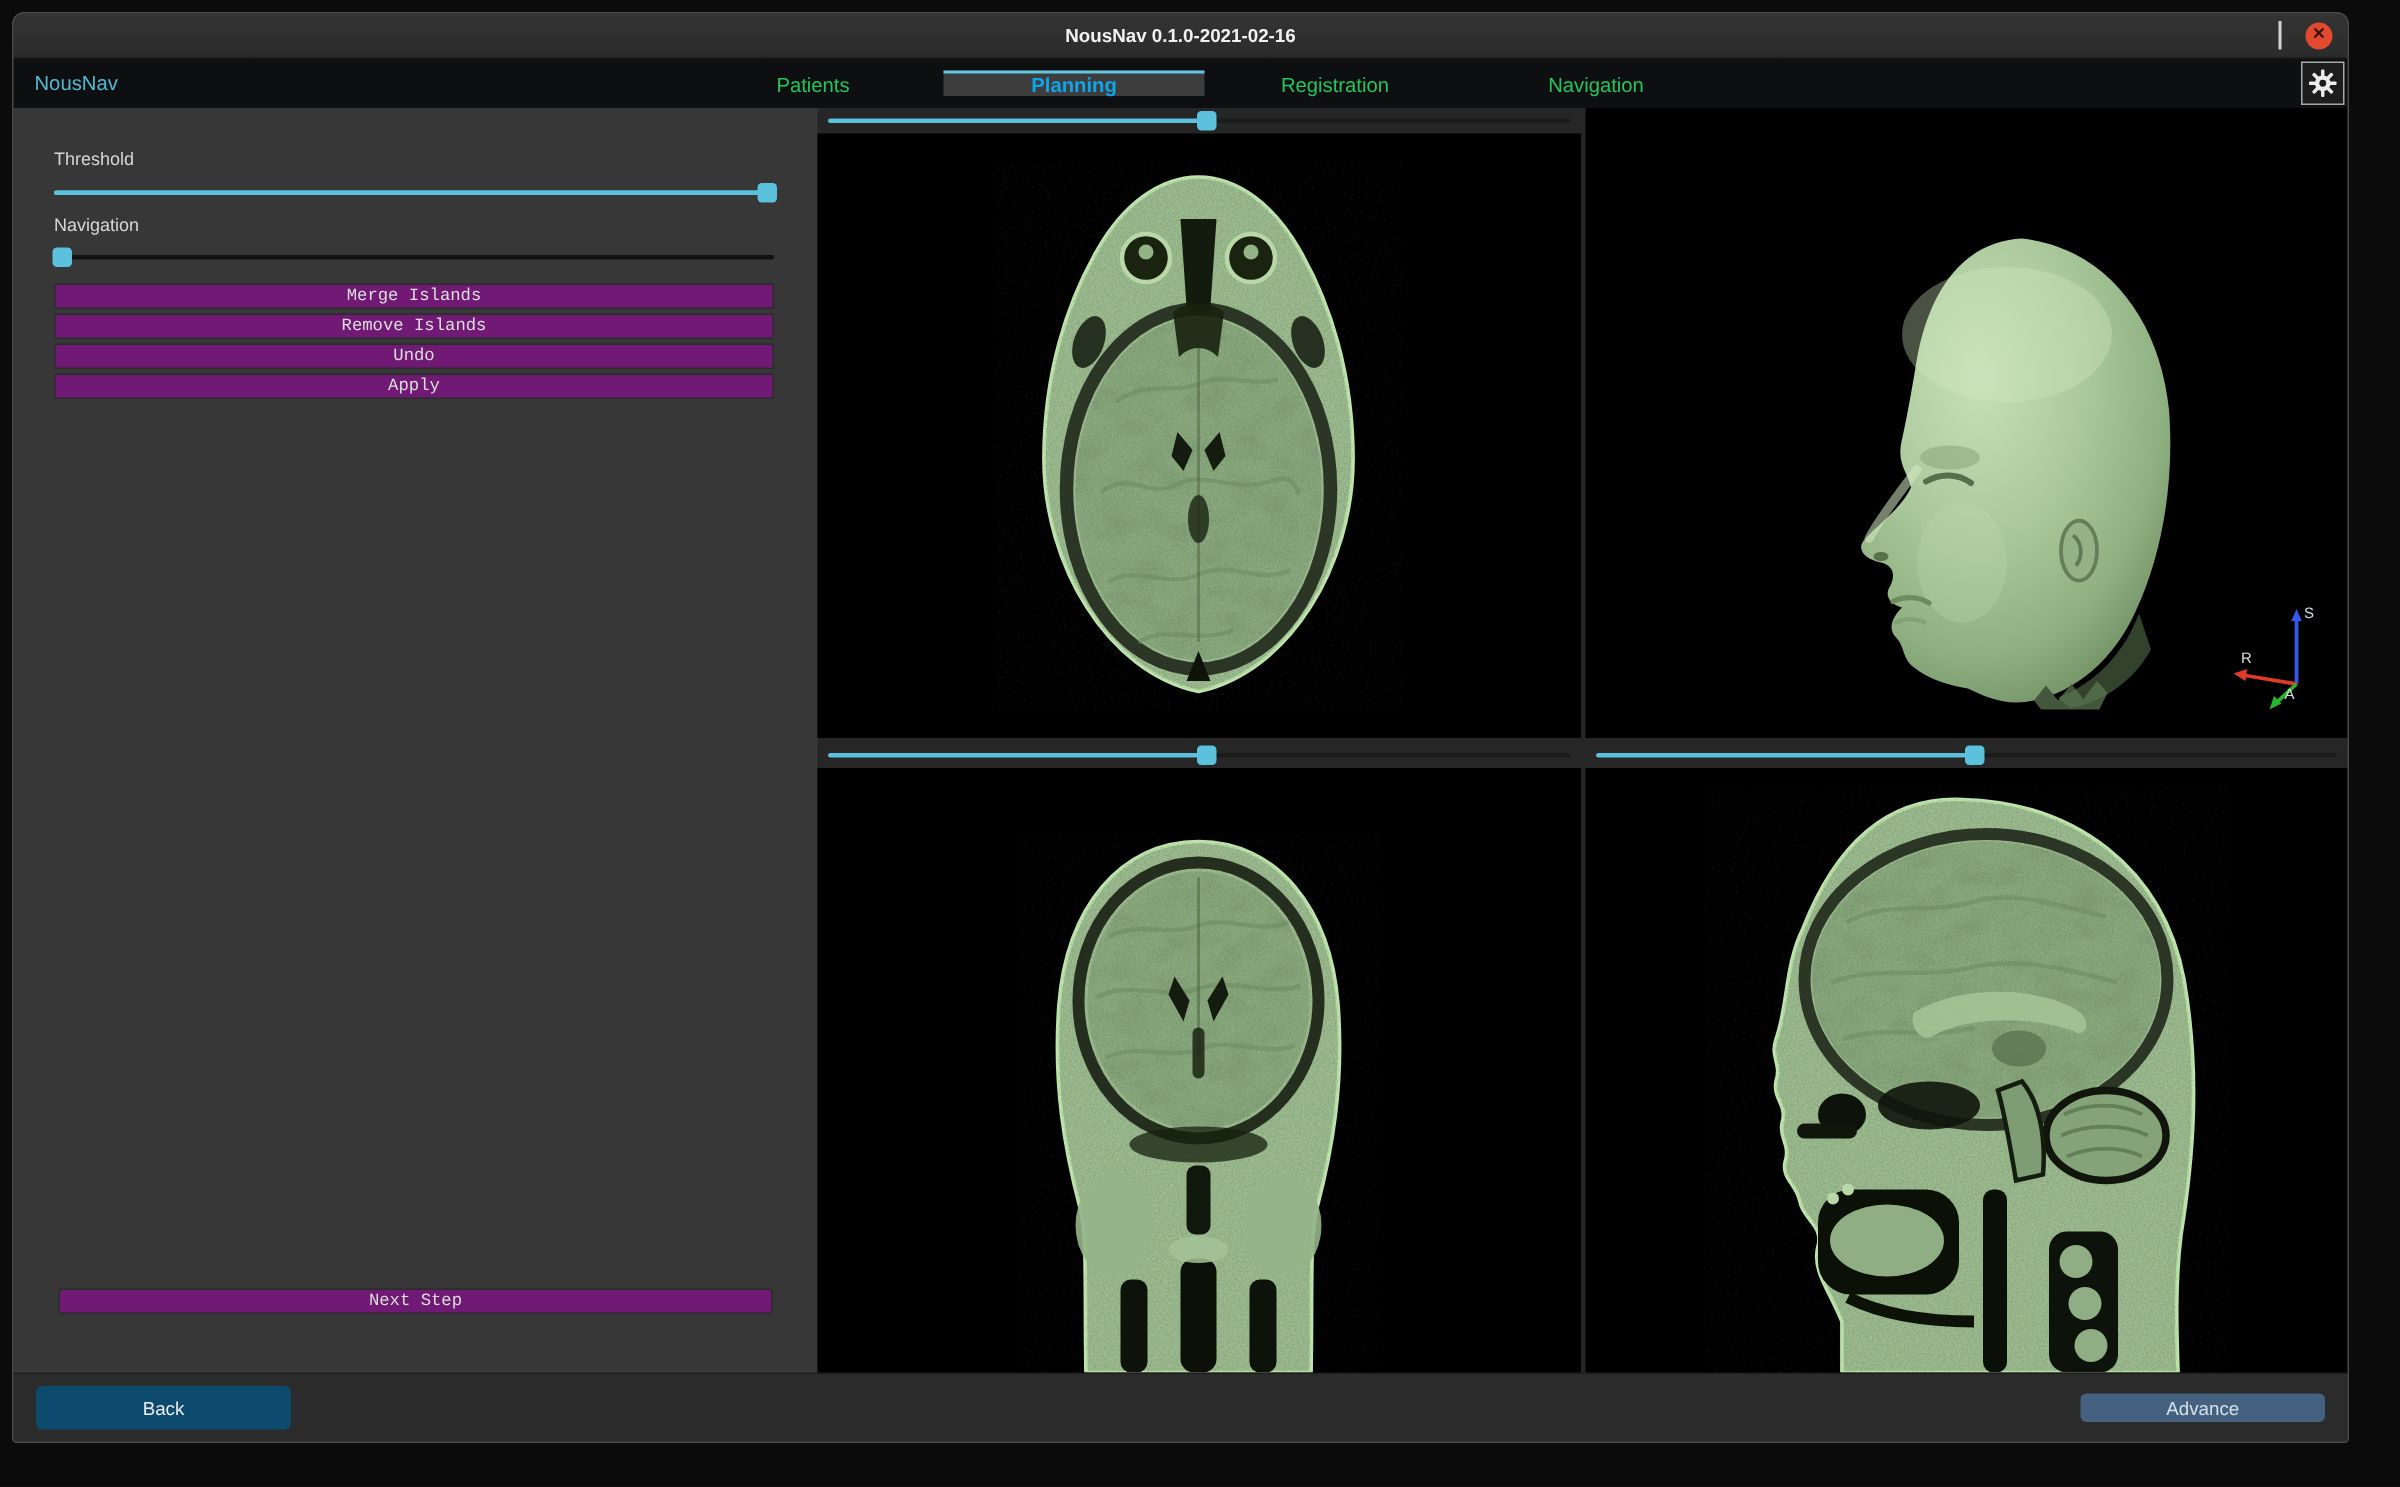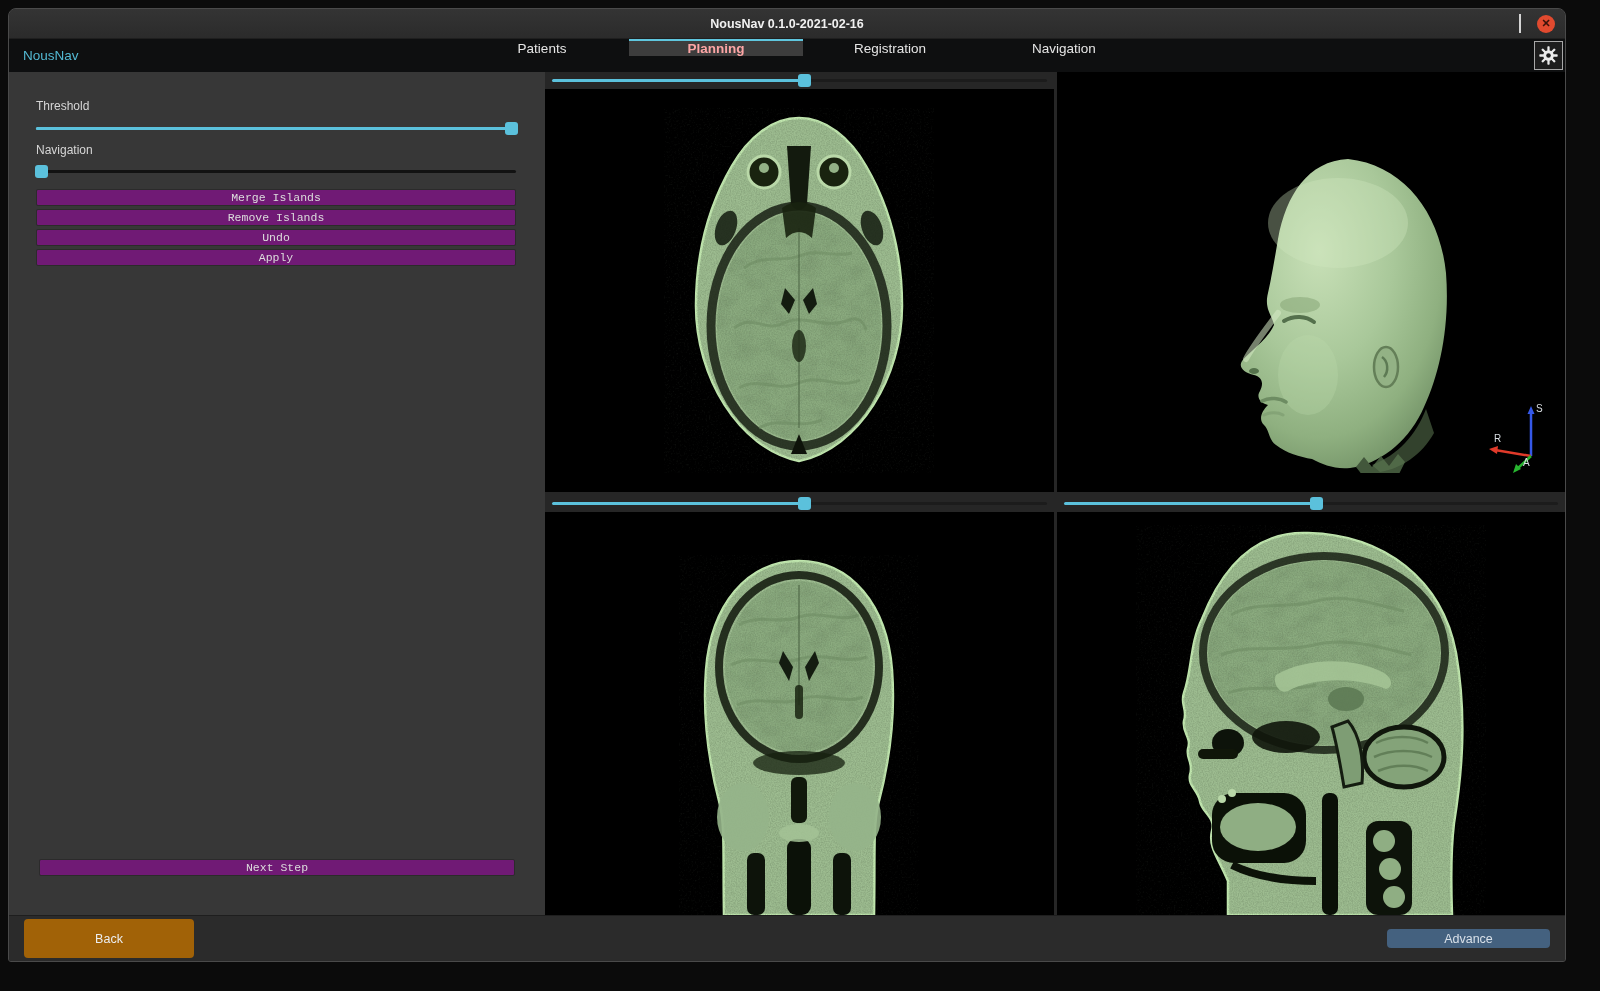"NousNav" .navbar { align-items: flex-start -> center }
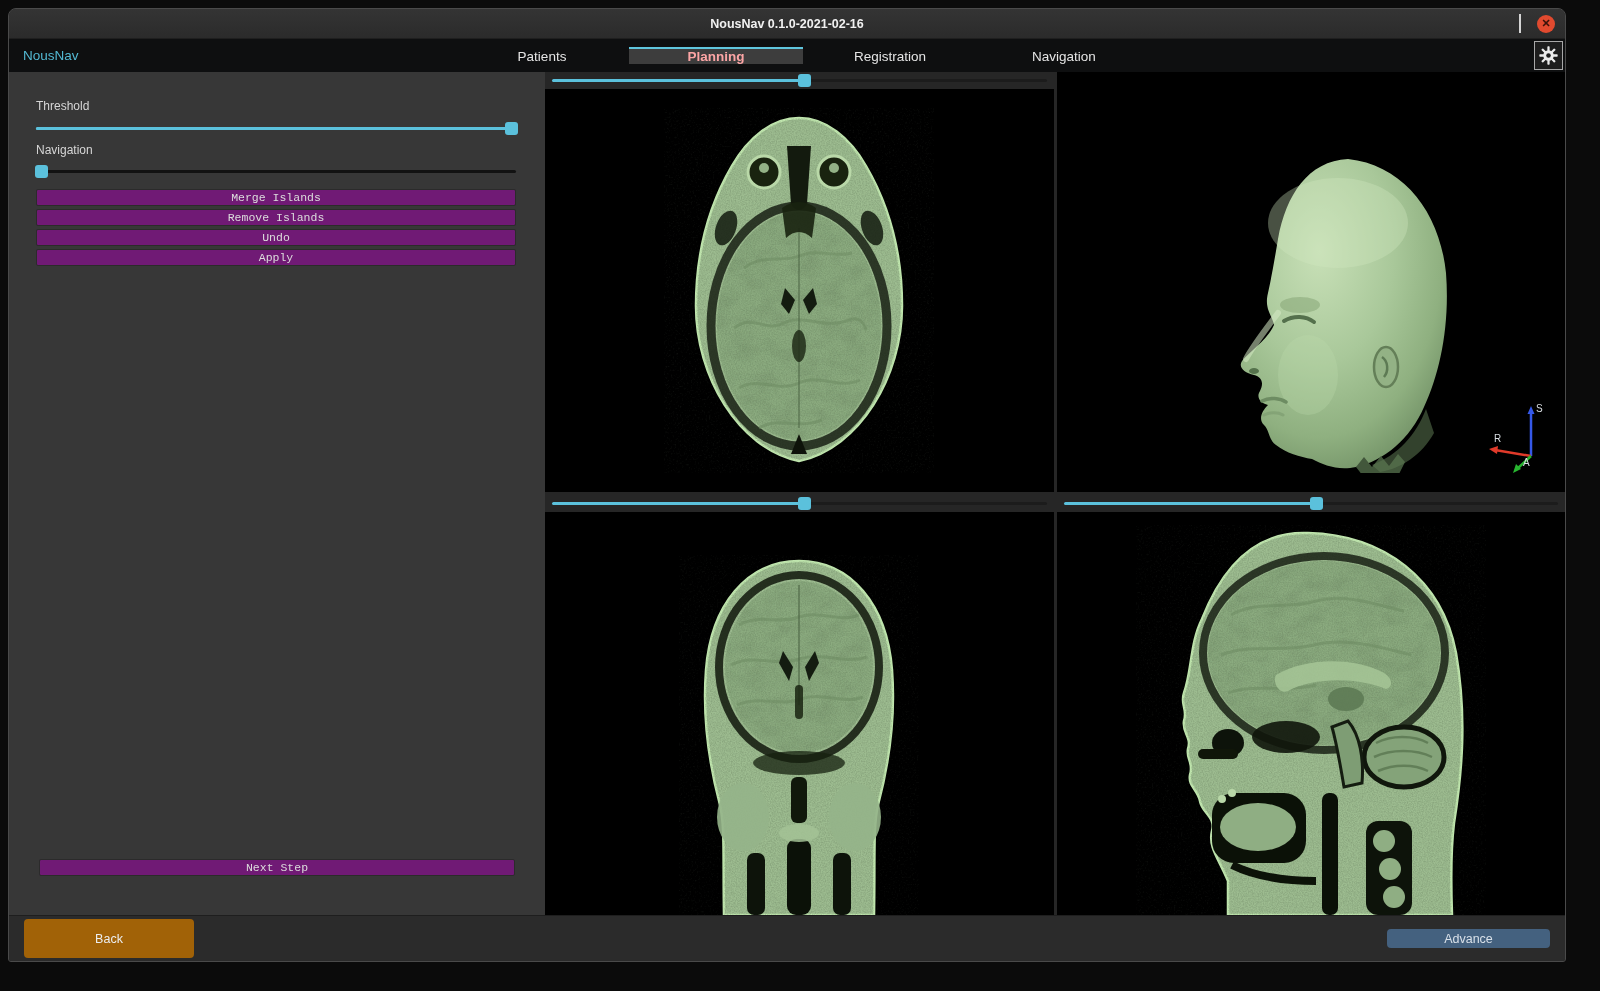"Patients" .tab { color: #e5e5e5 -> #22c55e }
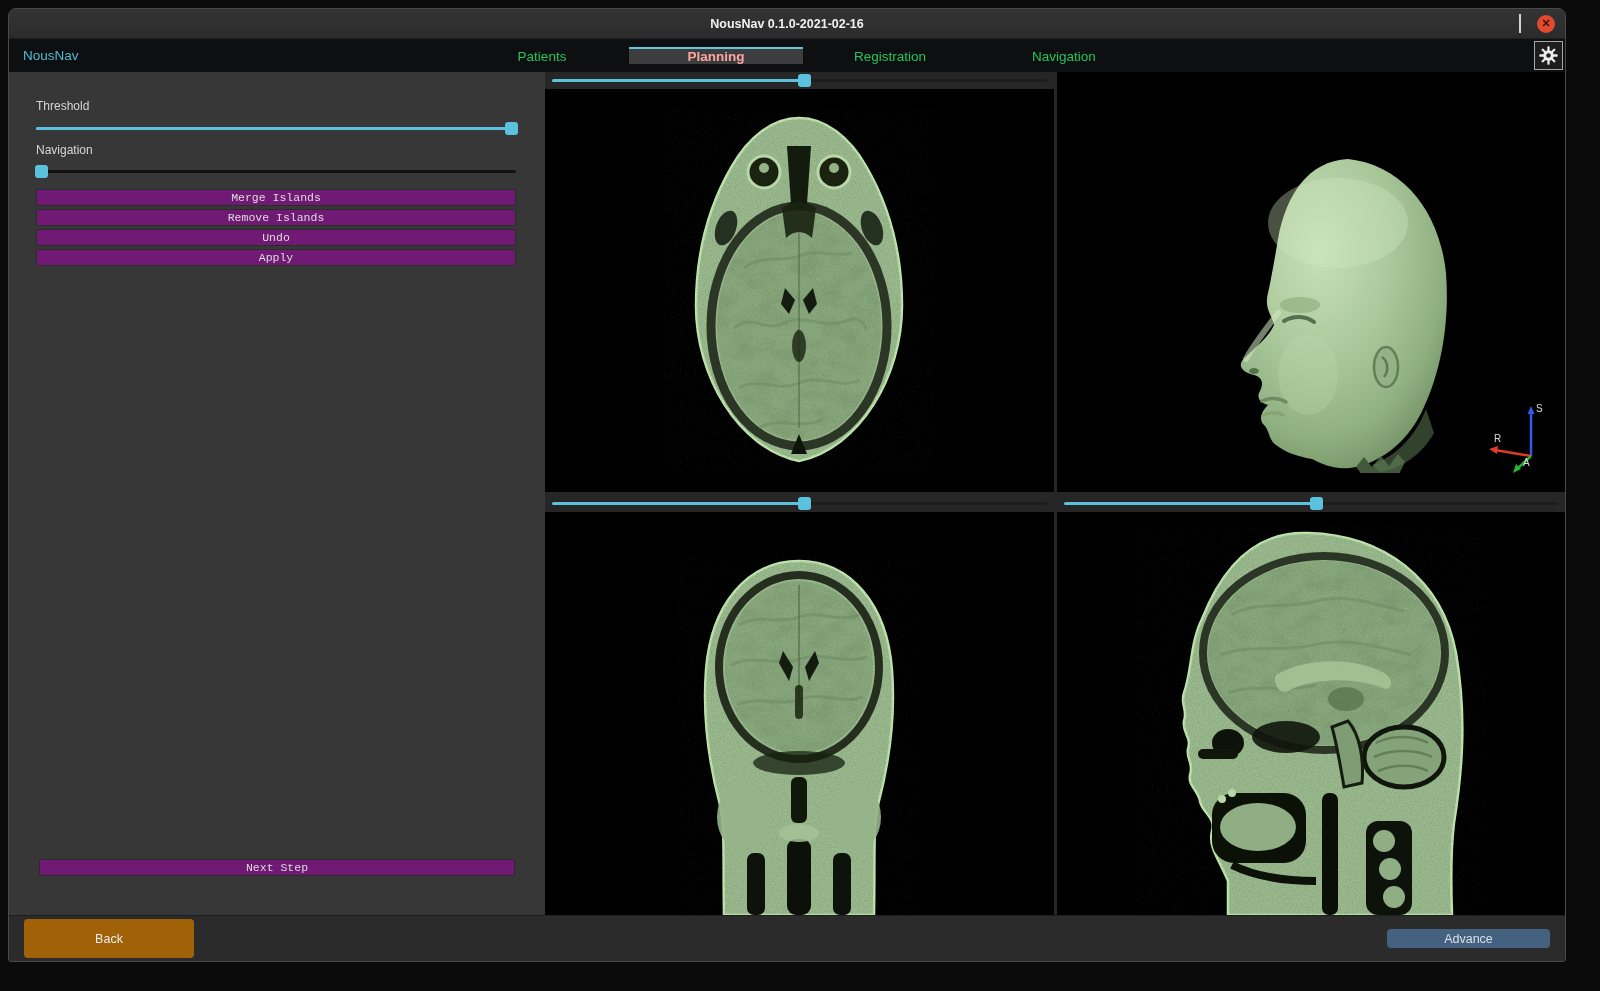"Planning" .tab.active { color: #fca5a5 -> #0ea5e9 }
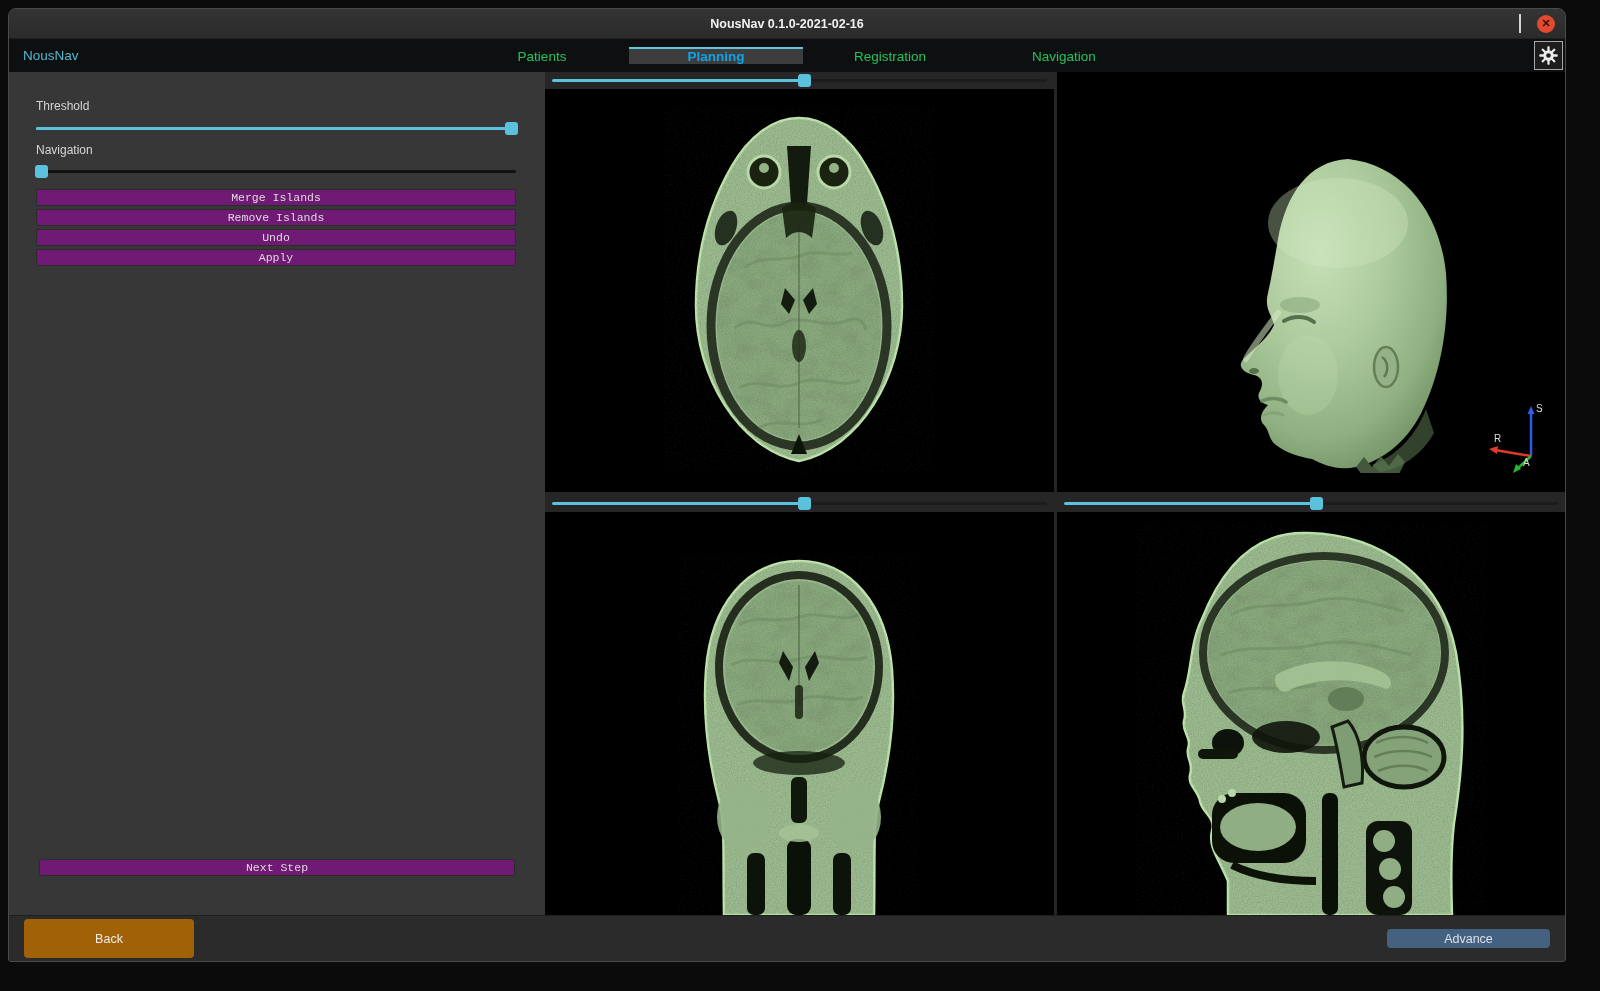"Back" .back-btn { background: #a16207 -> #0c4a6e; height: 39px -> 29px }
